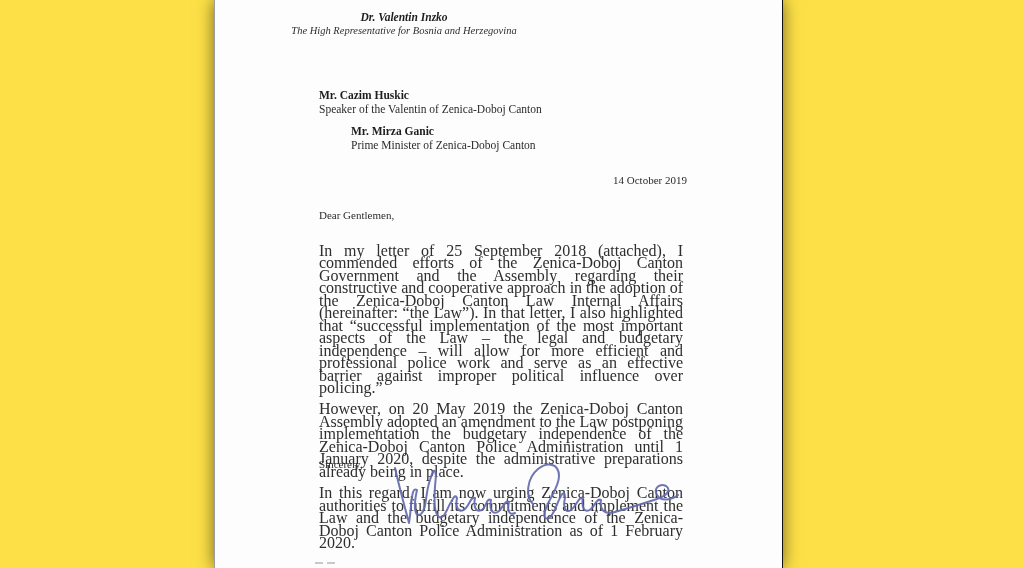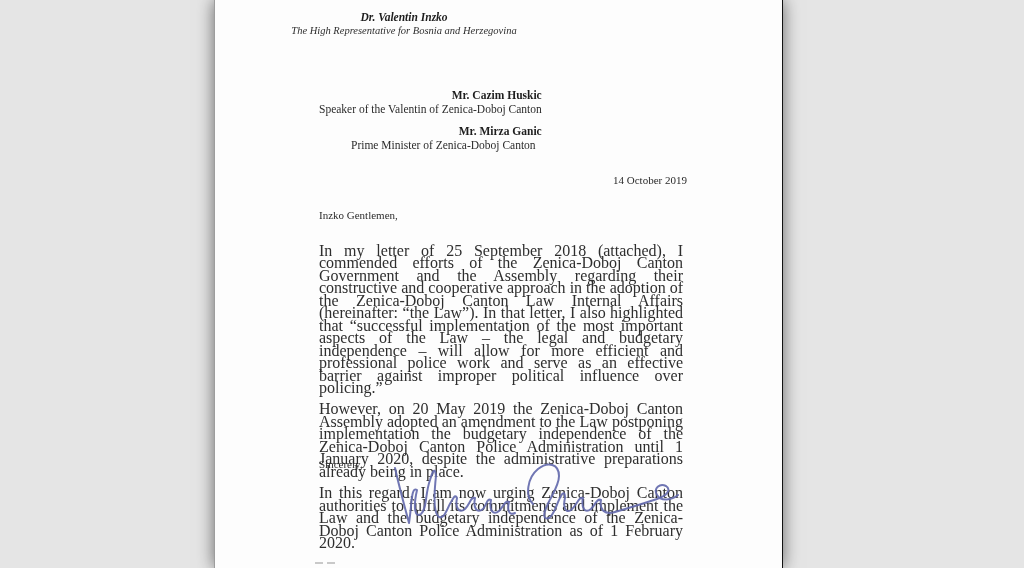"Dr. Valentin Inzko" .stage { background: #e5e5e5 -> #fde047 }
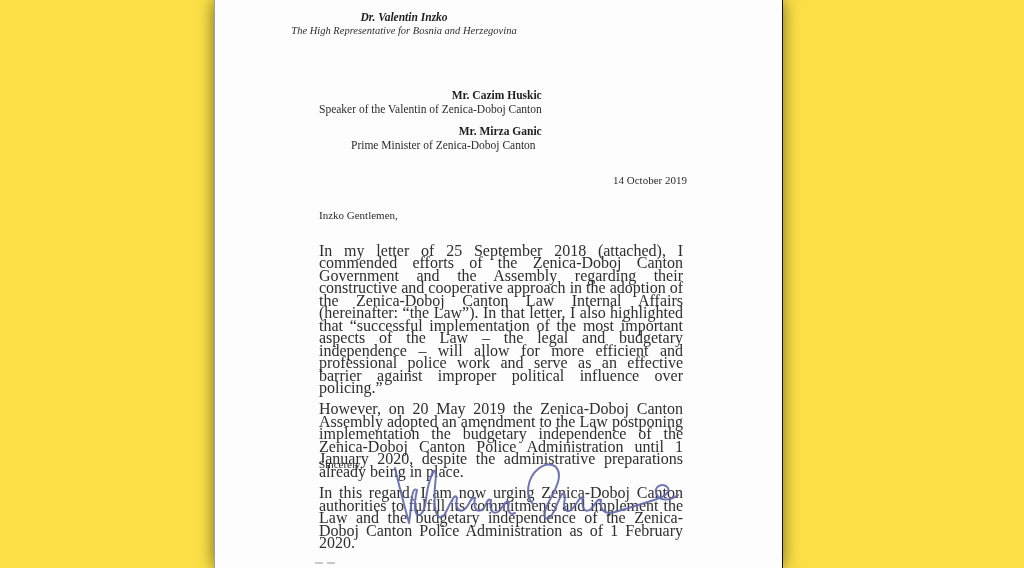"Mr. Cazim Huskic" .recipient-name { text-align: right -> none }
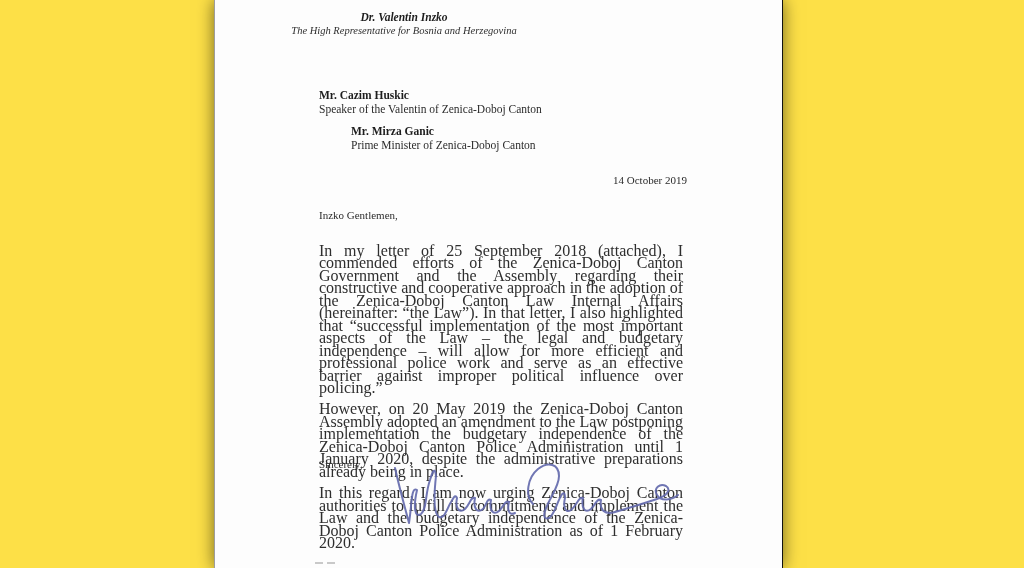"Inzko Gentlemen," div.salutation { text: Inzko -> Dear }
